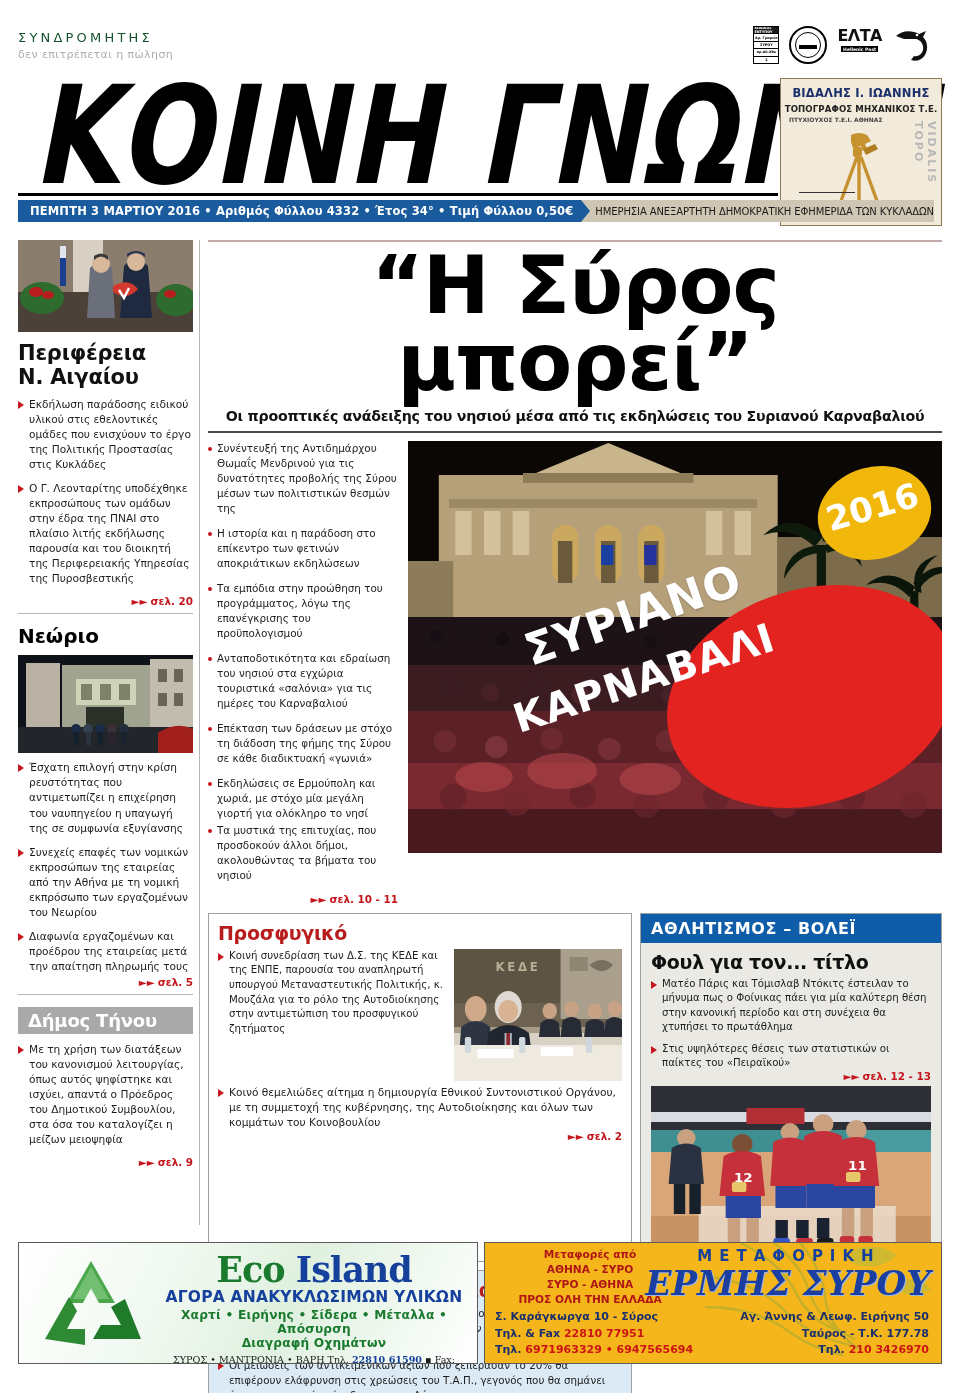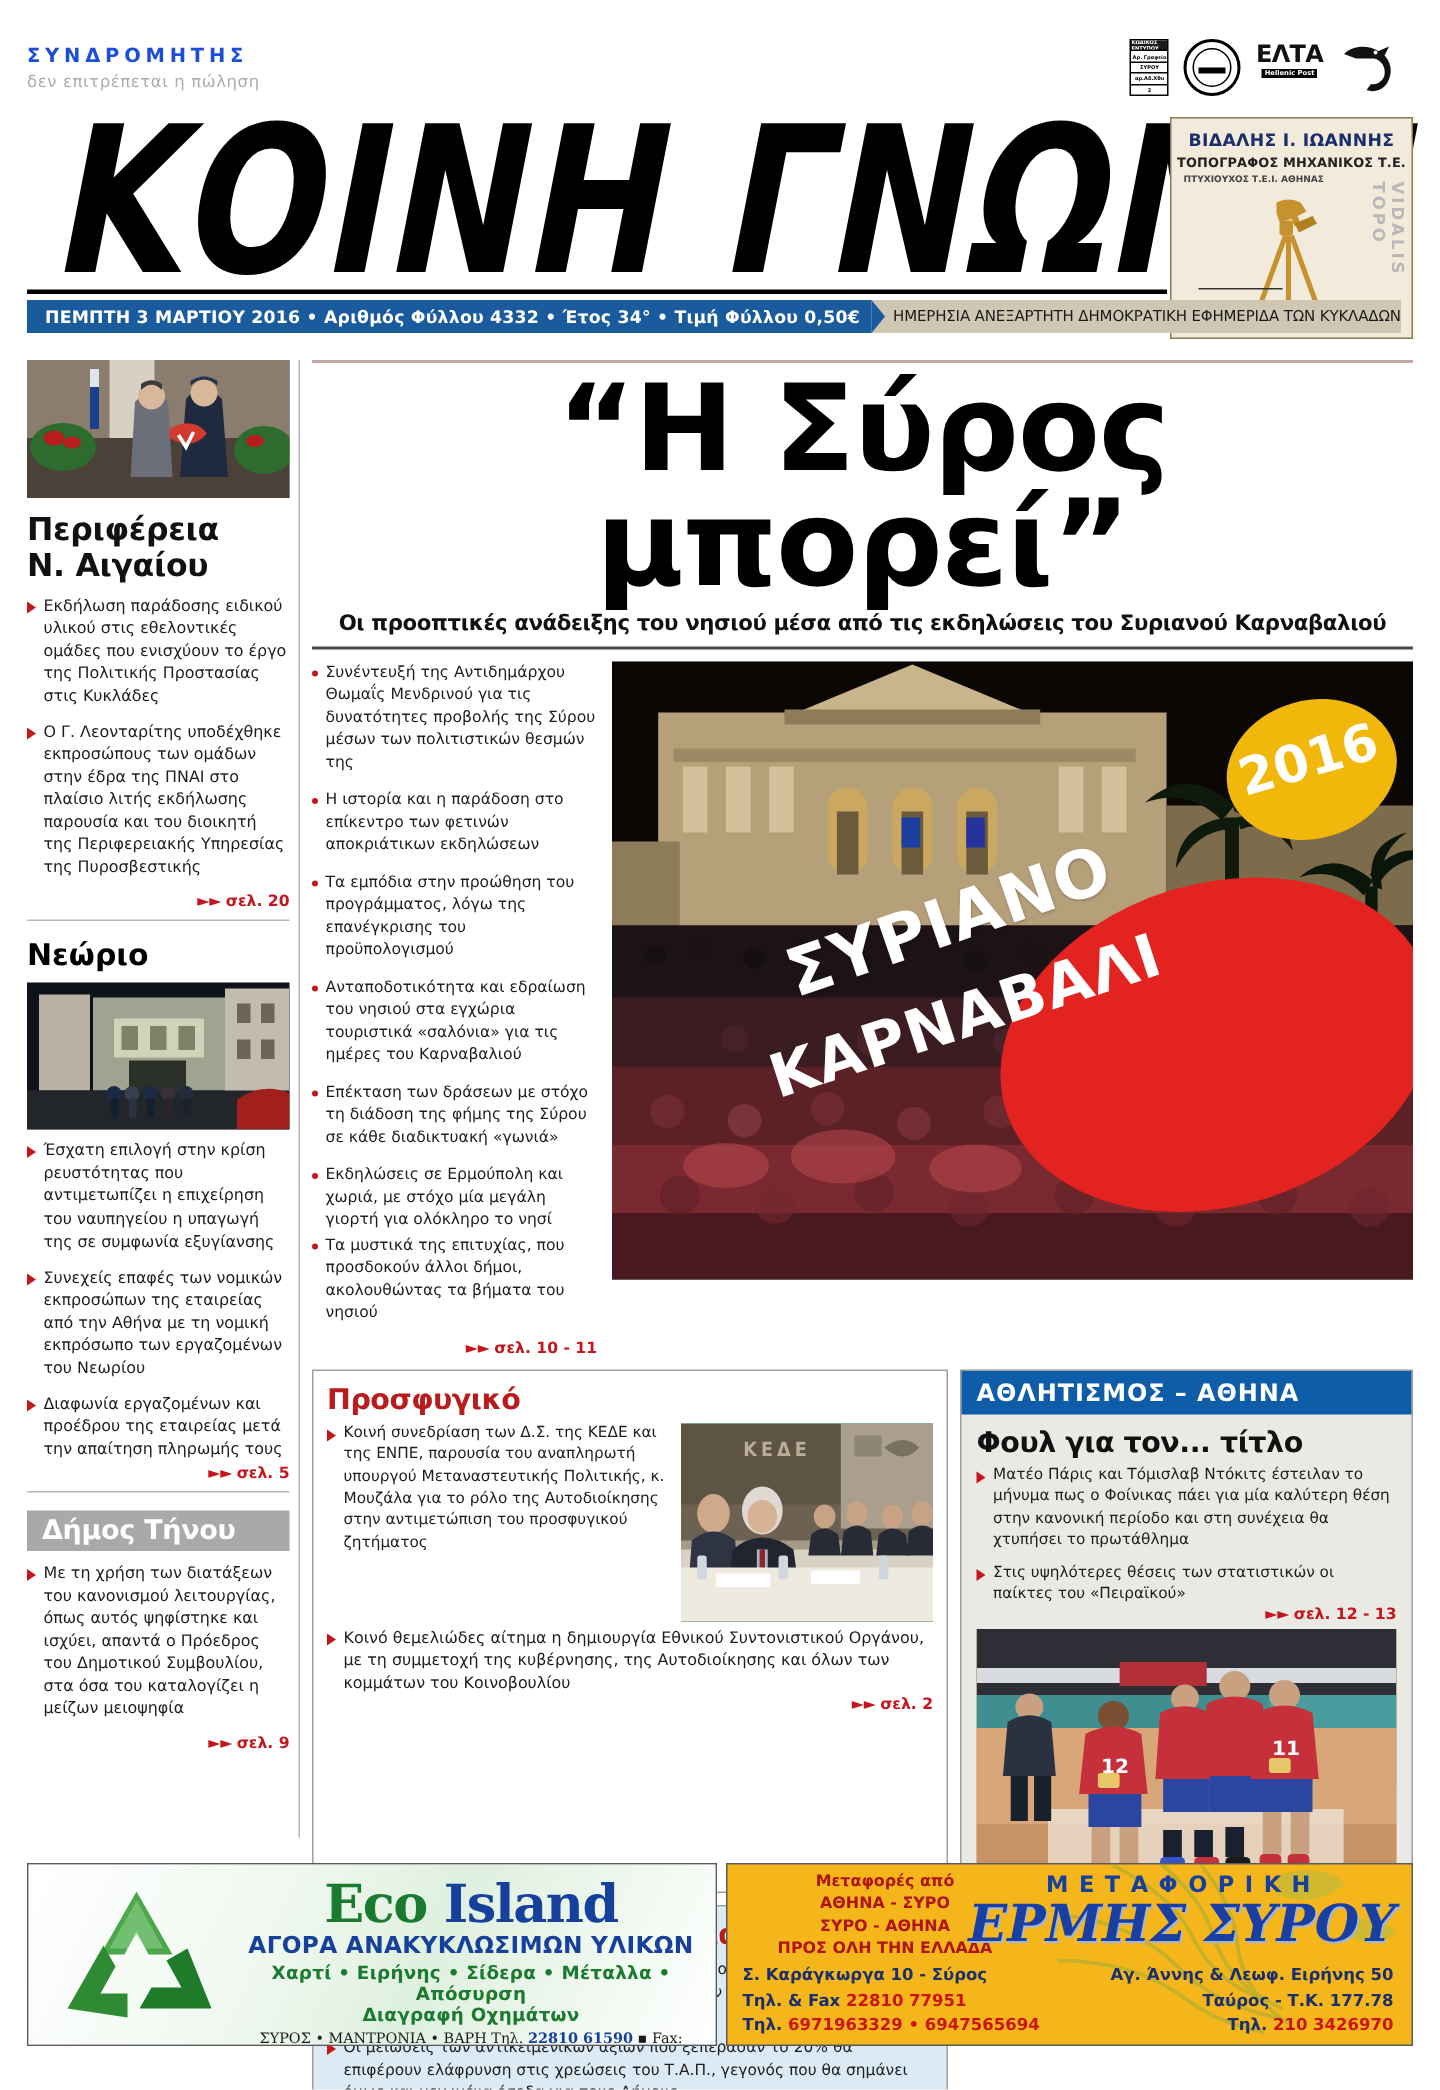"ΣΥΝΔΡΟΜΗΤΗΣ" .subscriber .sub-line1 { color: #1d4ed8 -> #14532d; font-weight: 700 -> 400 }
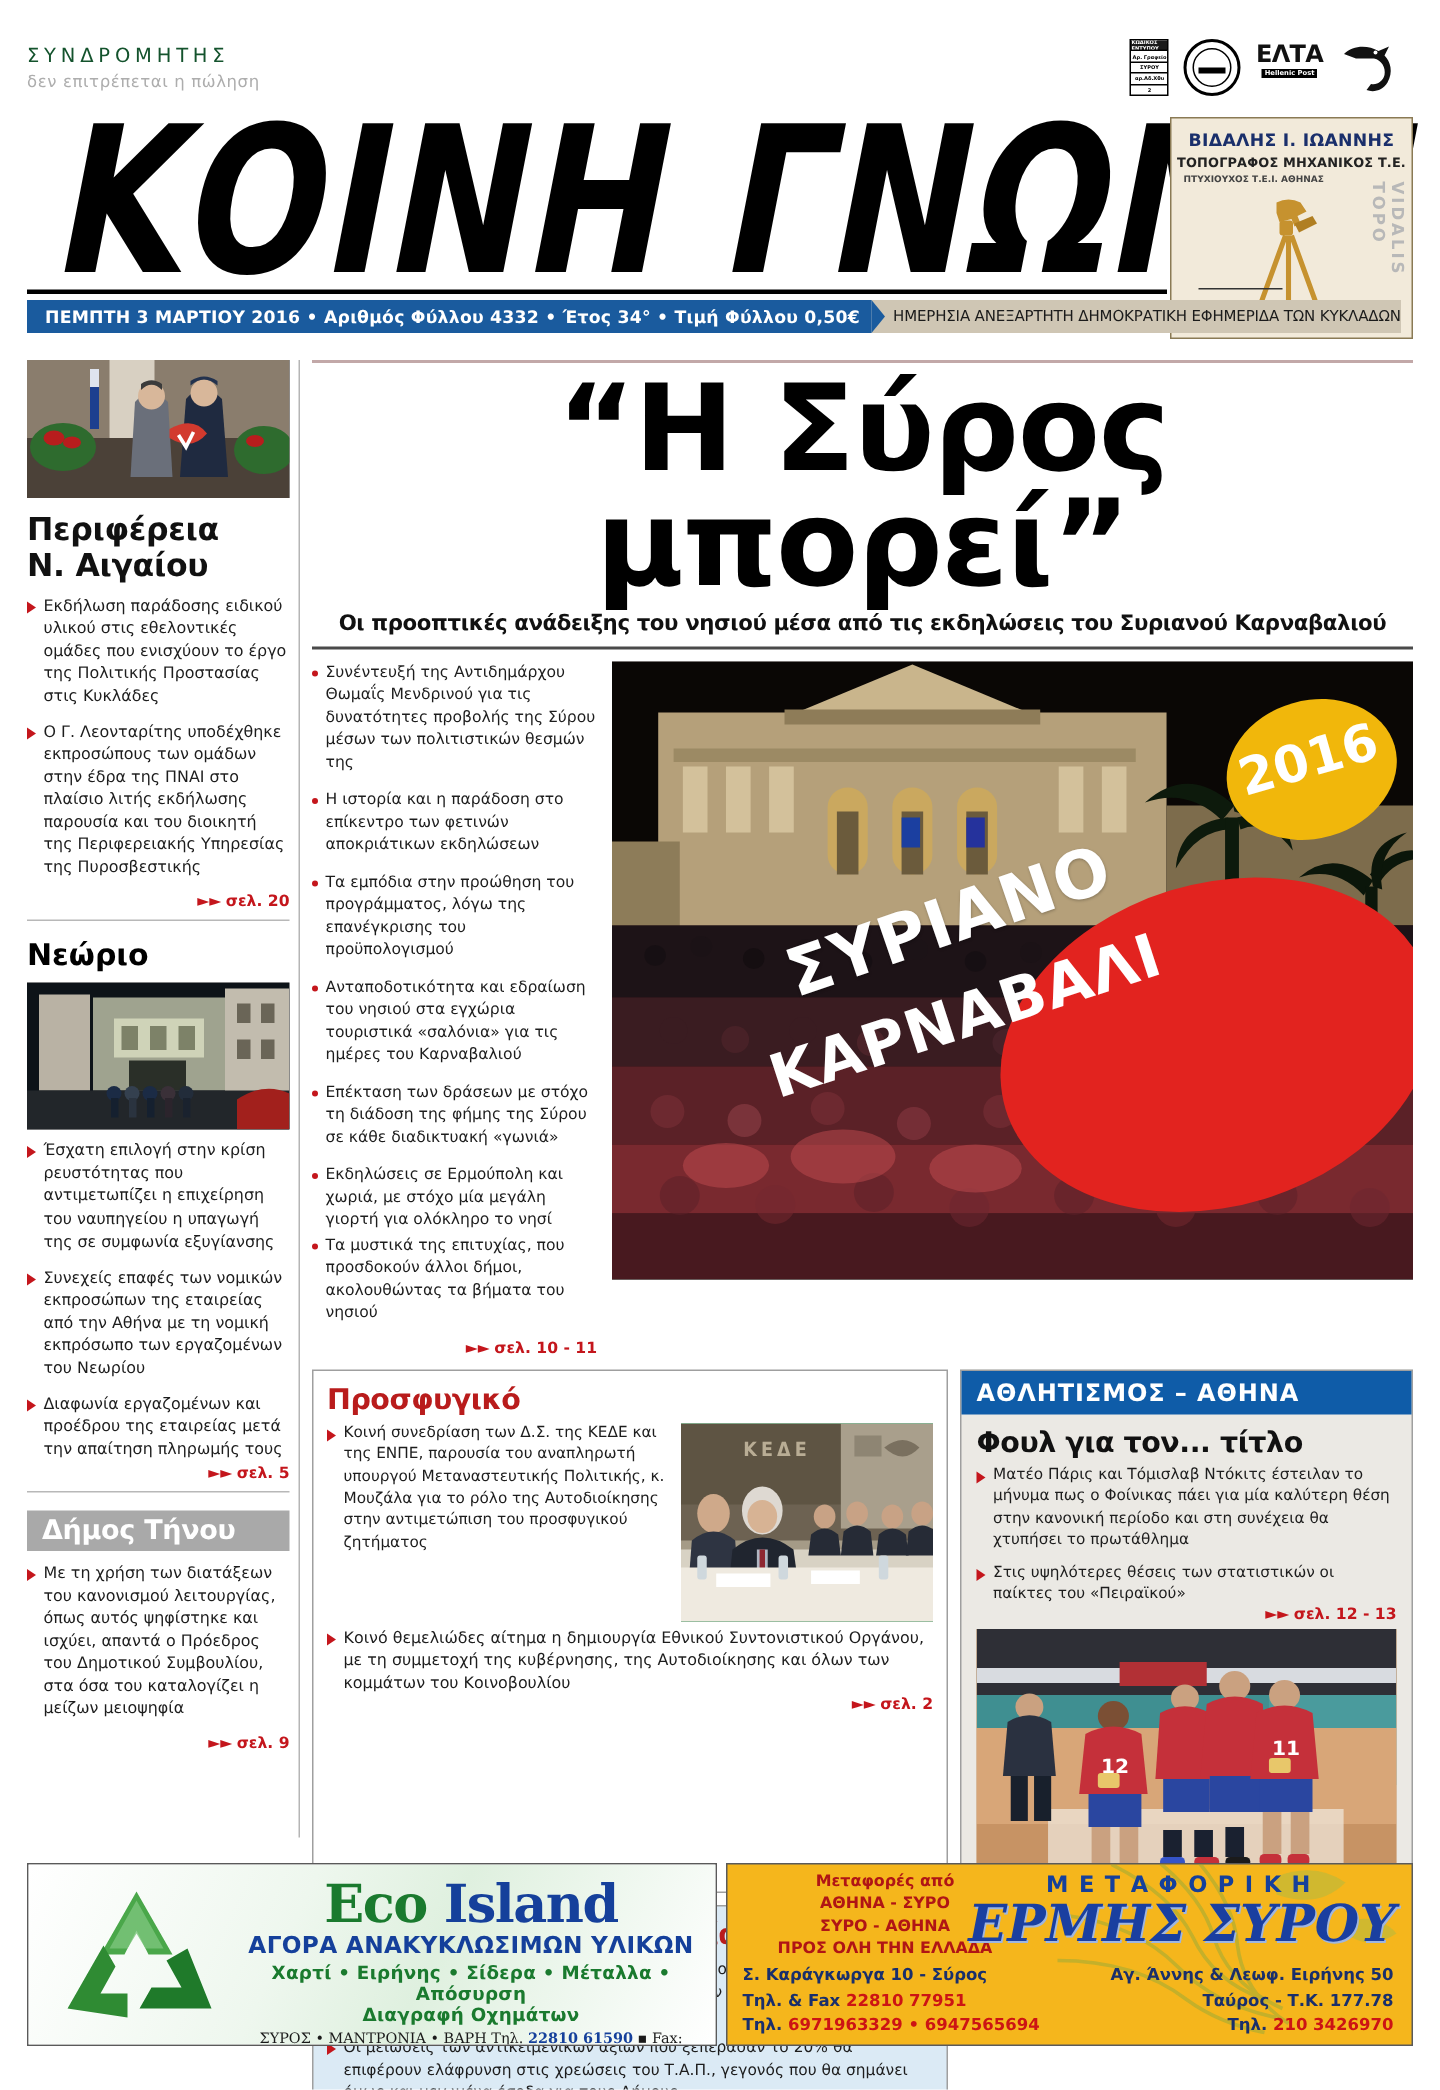"ΑΘΛΗΤΙΣΜΟΣ – ΑΘΗΝΑ" div.sports-bar { text: ΑΘΗΝΑ -> ΒΟΛΕΪ }
